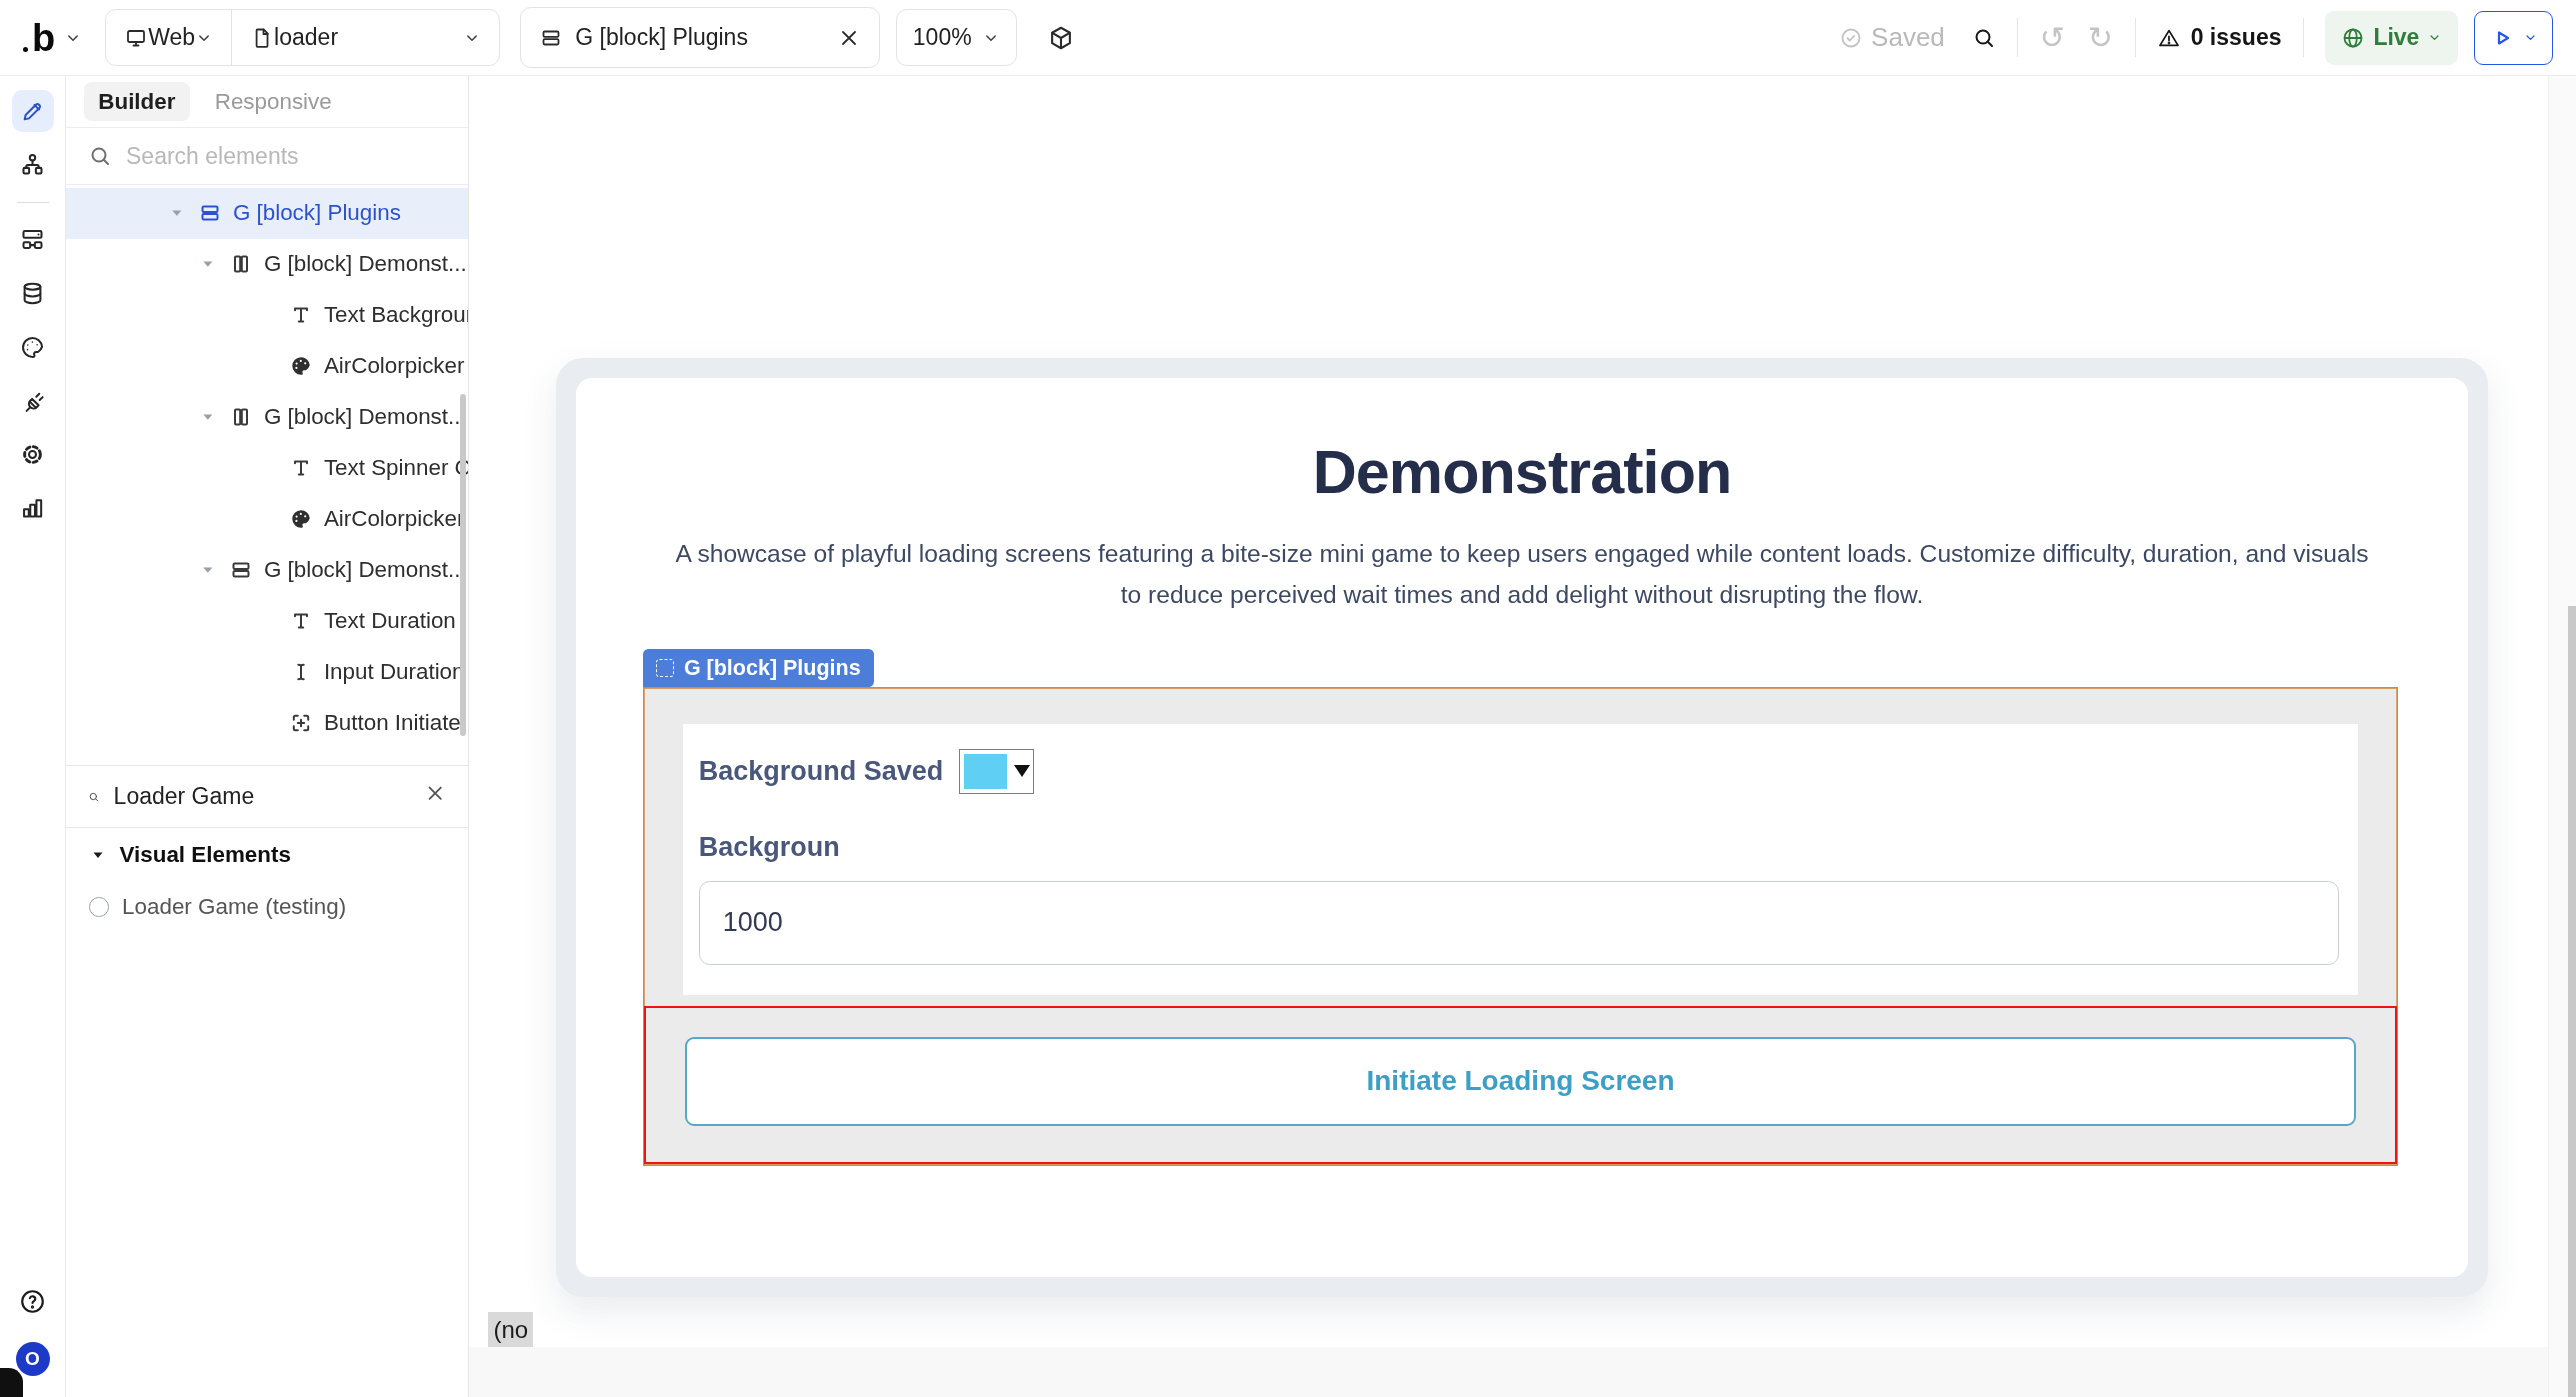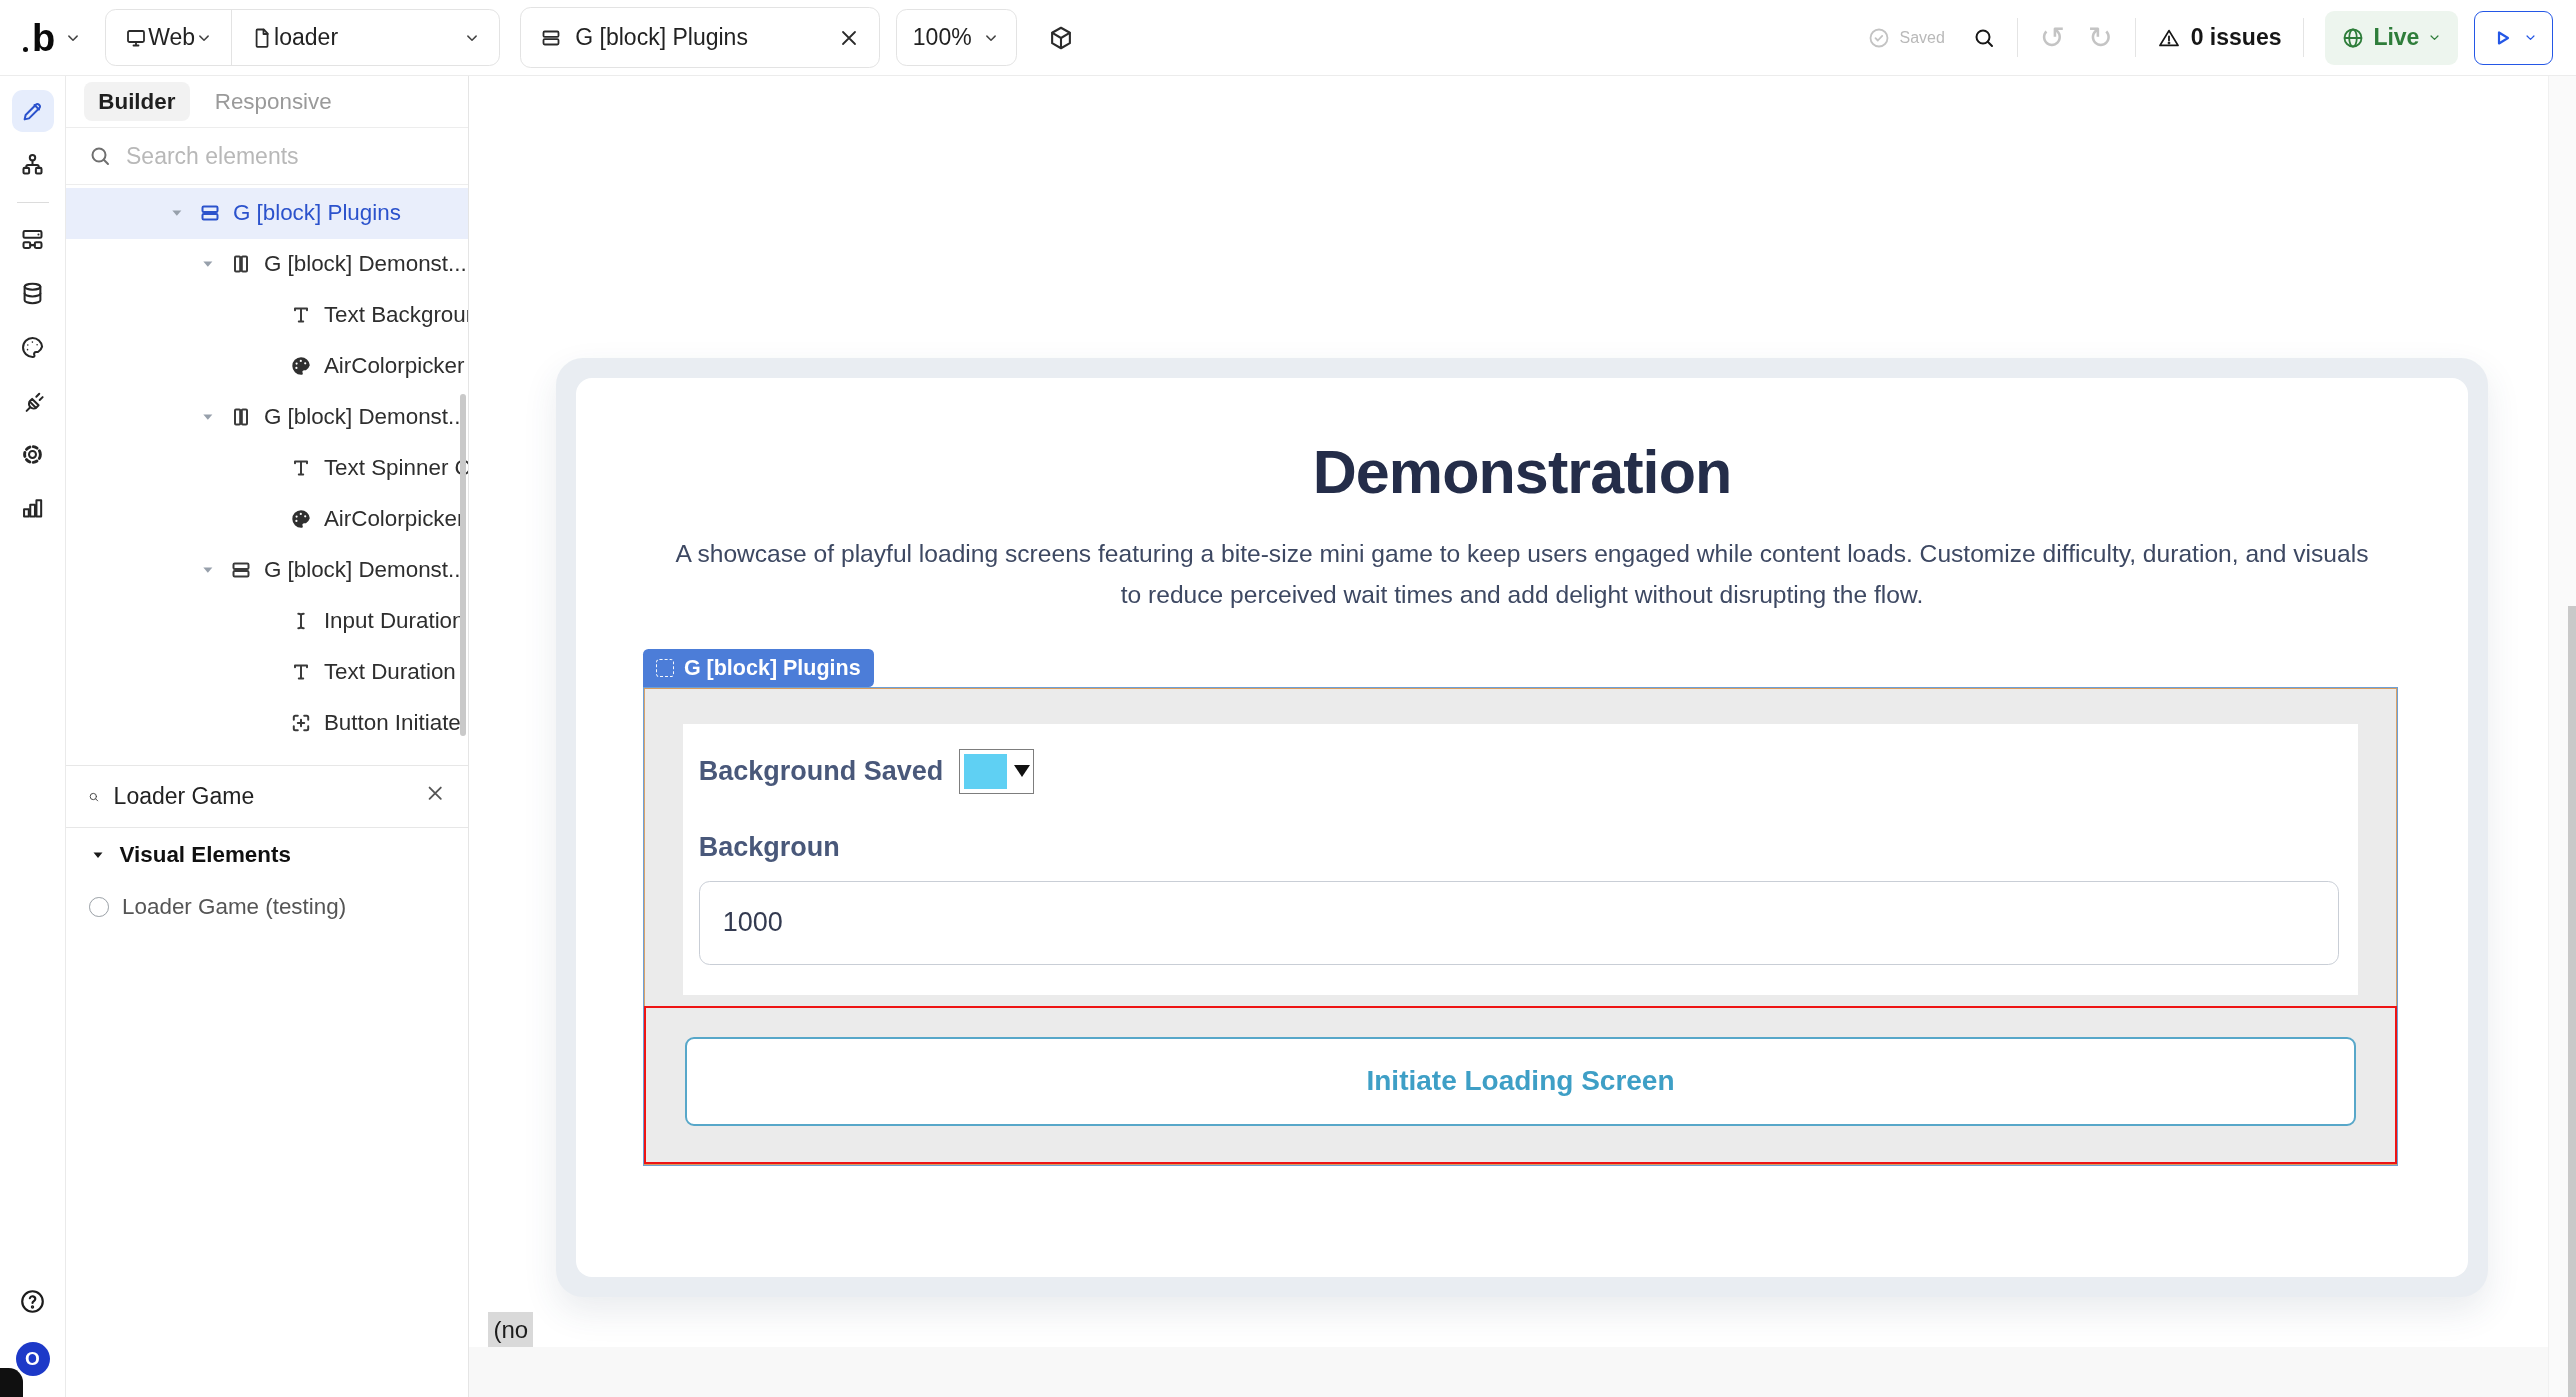"Saved" .saved { font-size: 16px -> 26px }
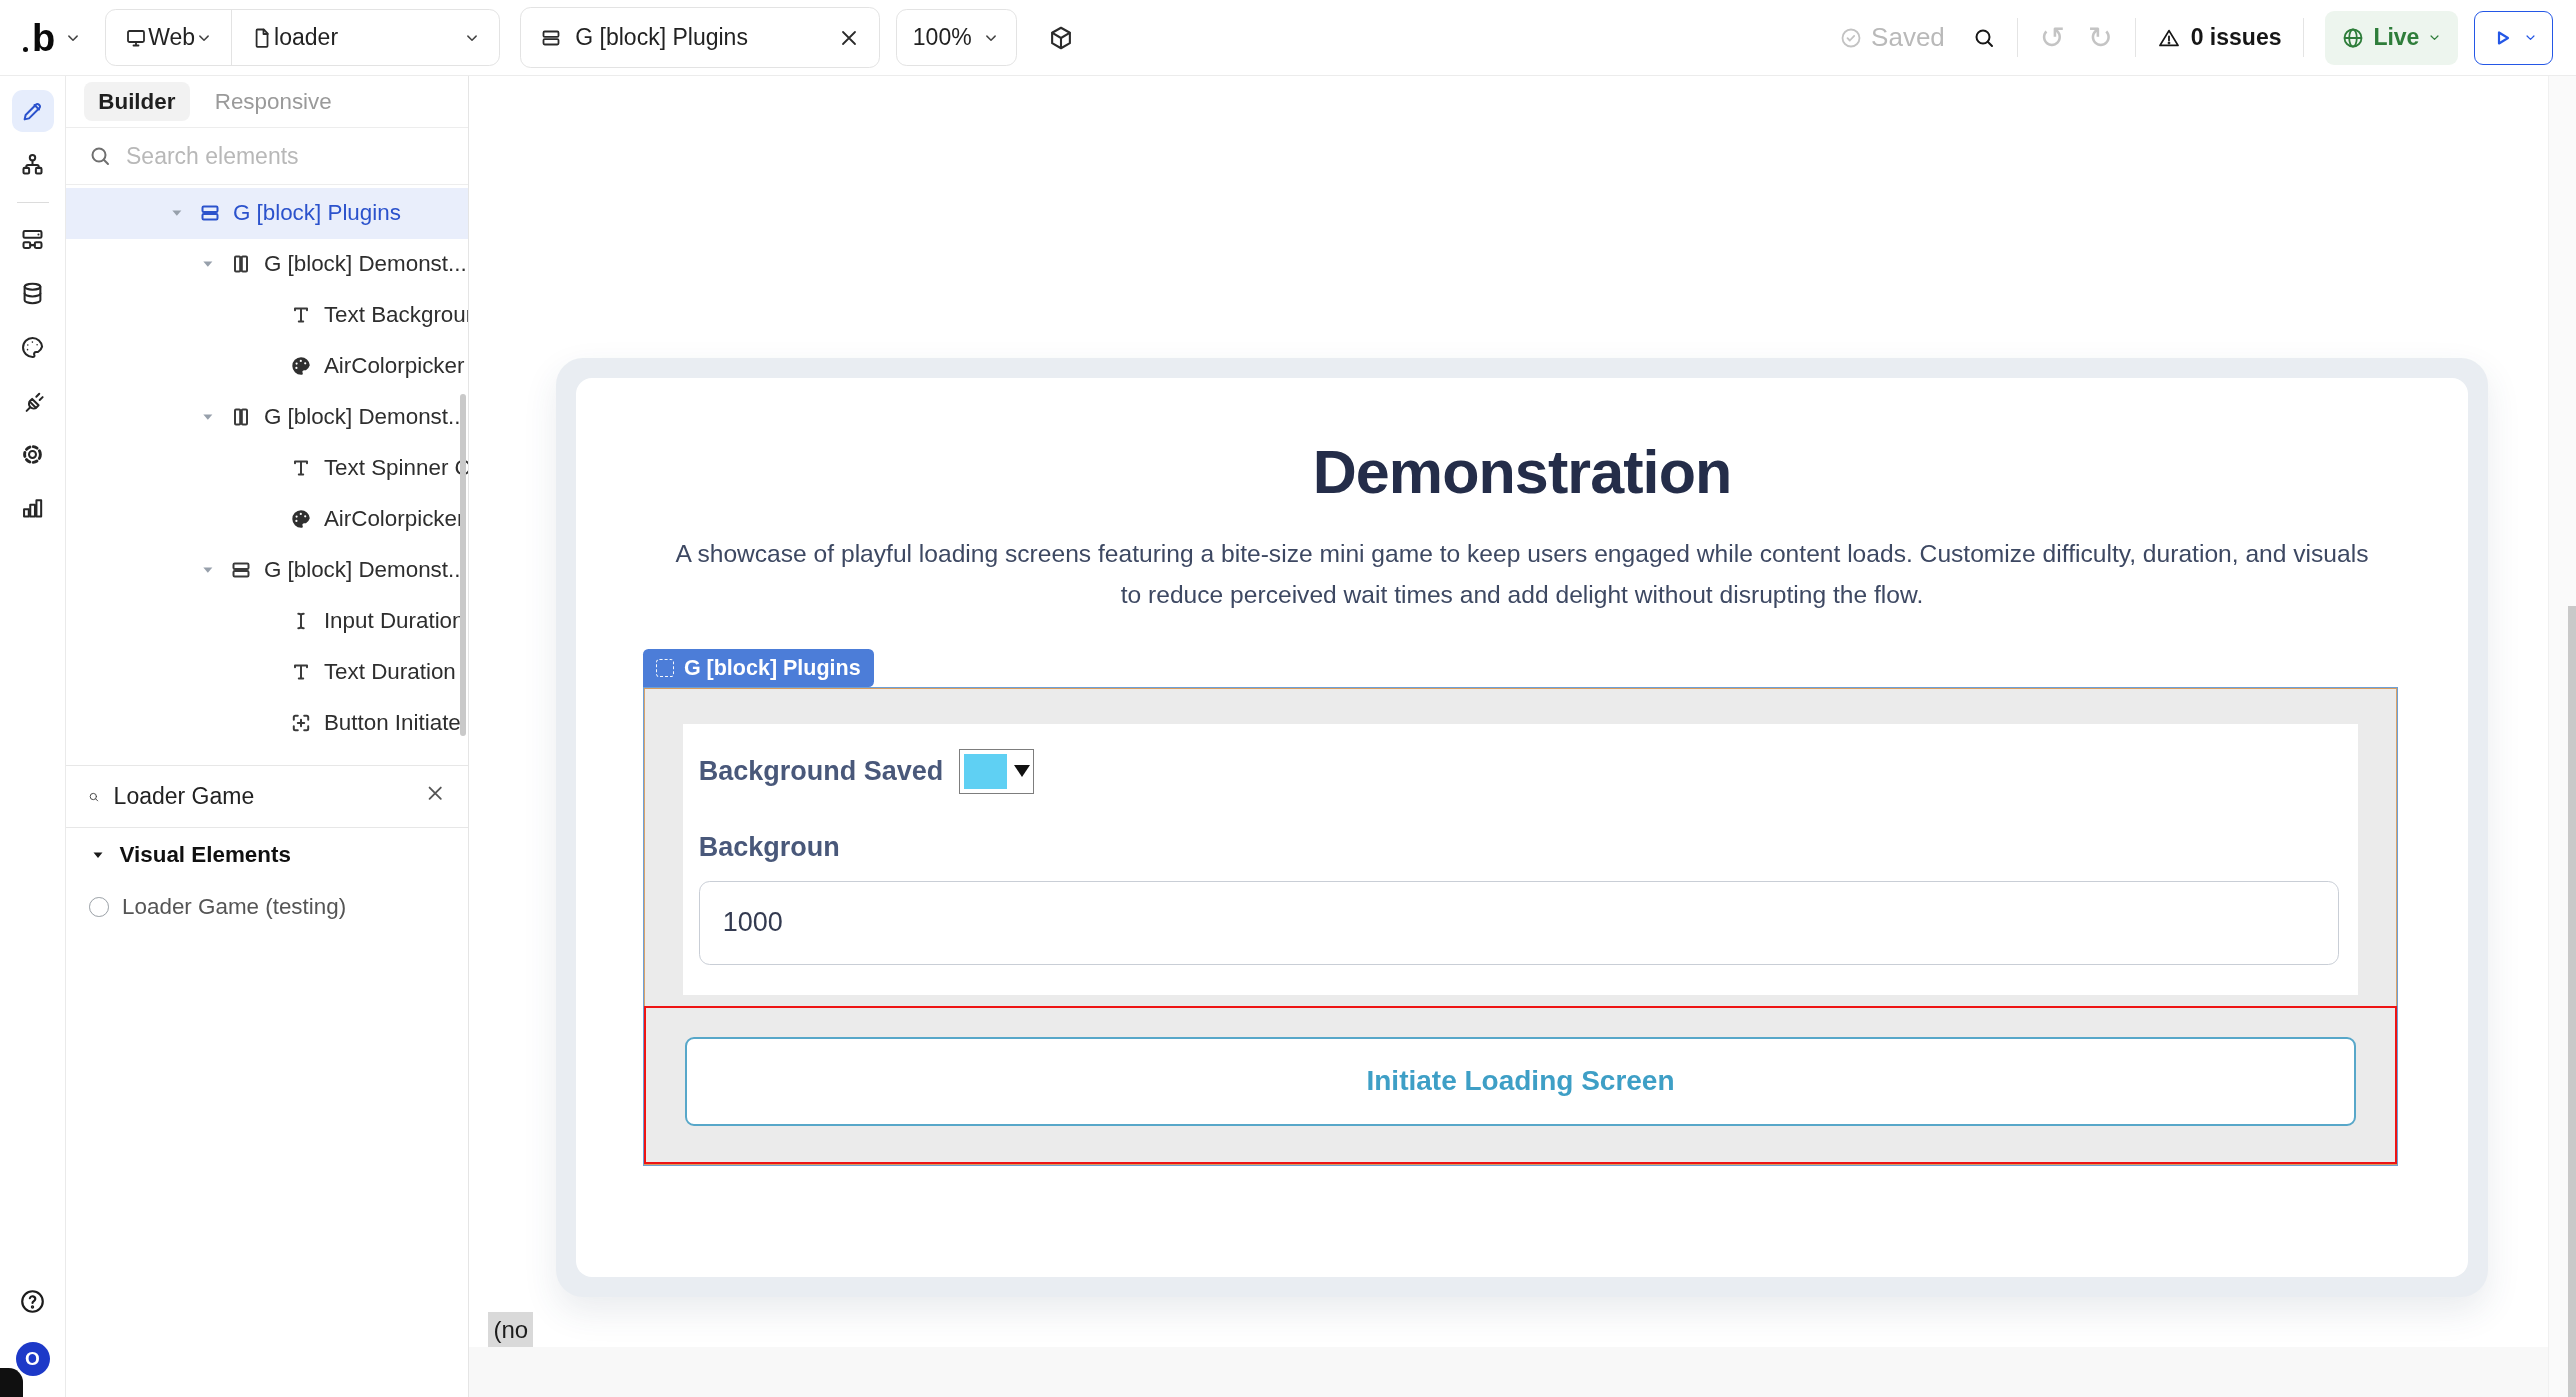"Input Duration" div.tree-row { order: before "Text Duration" -> after "Text Duration" }
